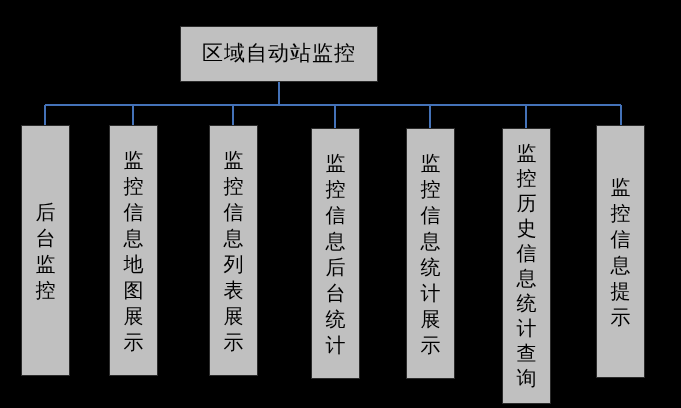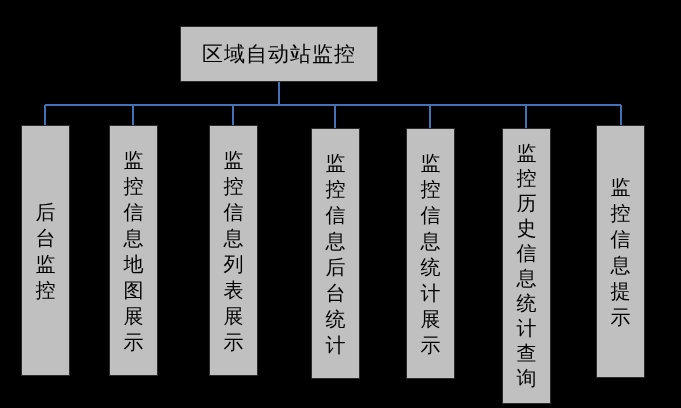"区域自动站监控" #canvas { font-family: Liberation Sans, sans-serif -> Liberation Serif, serif }
